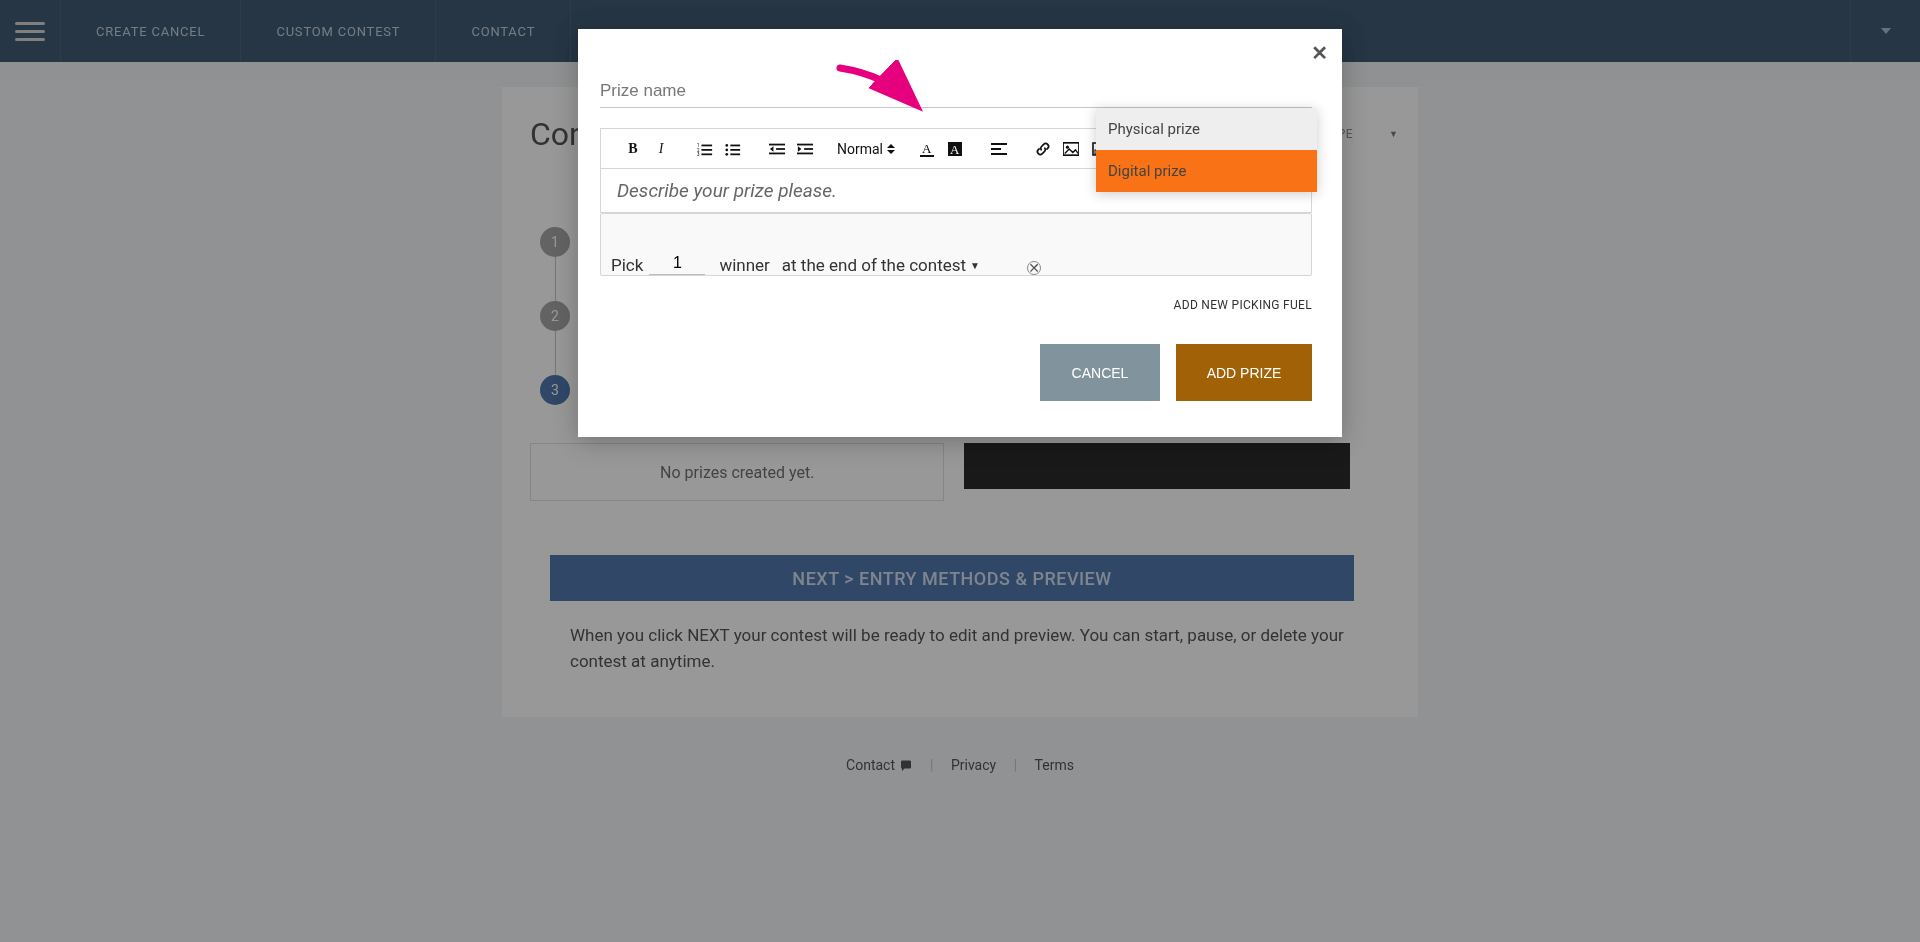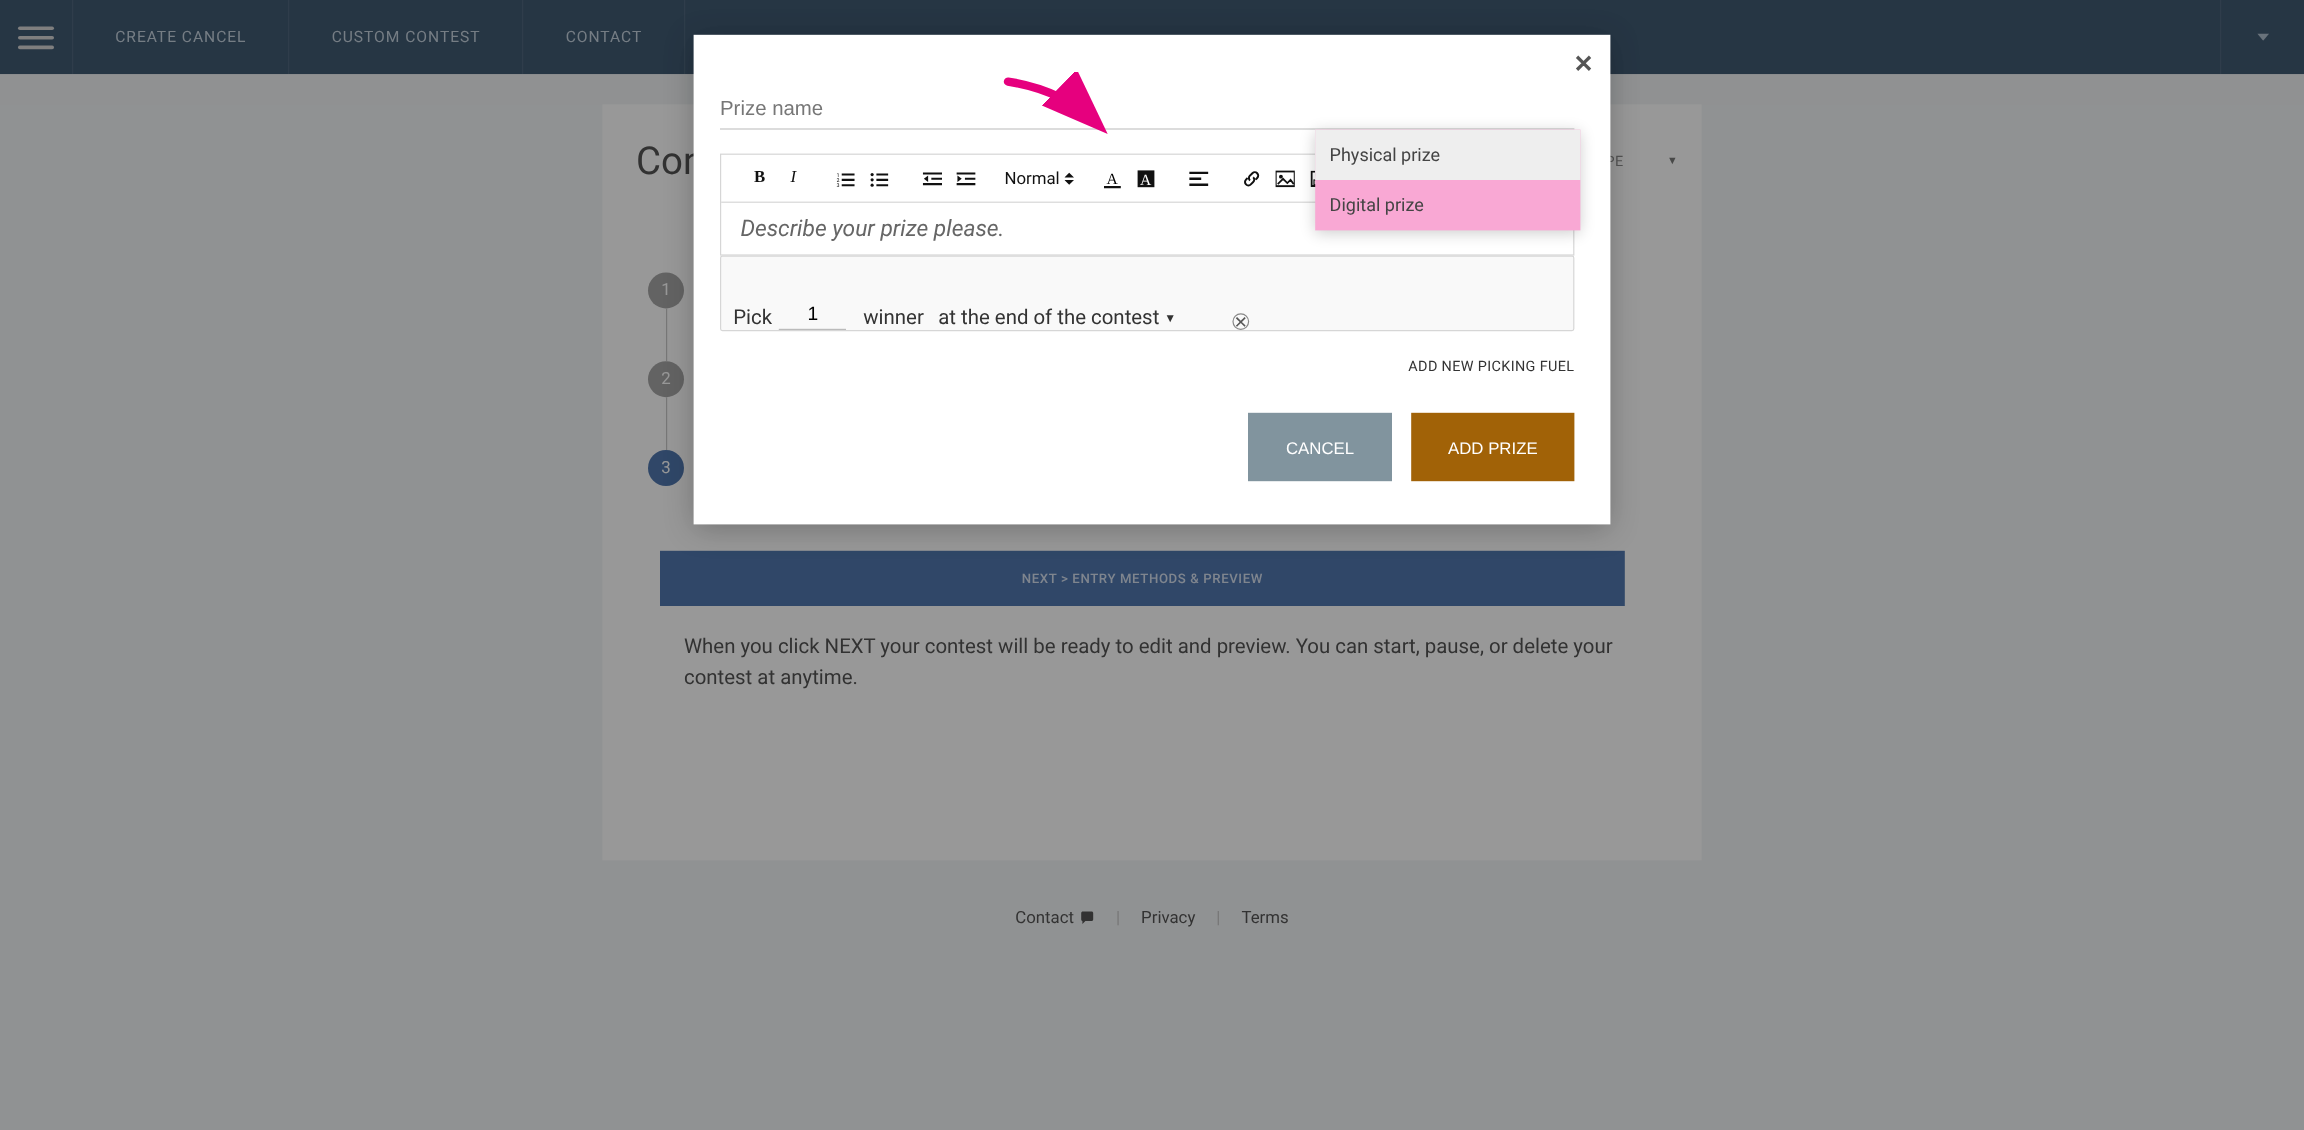"Physical prize" .dropdown { background: #f9a8d4 -> #f97316 }
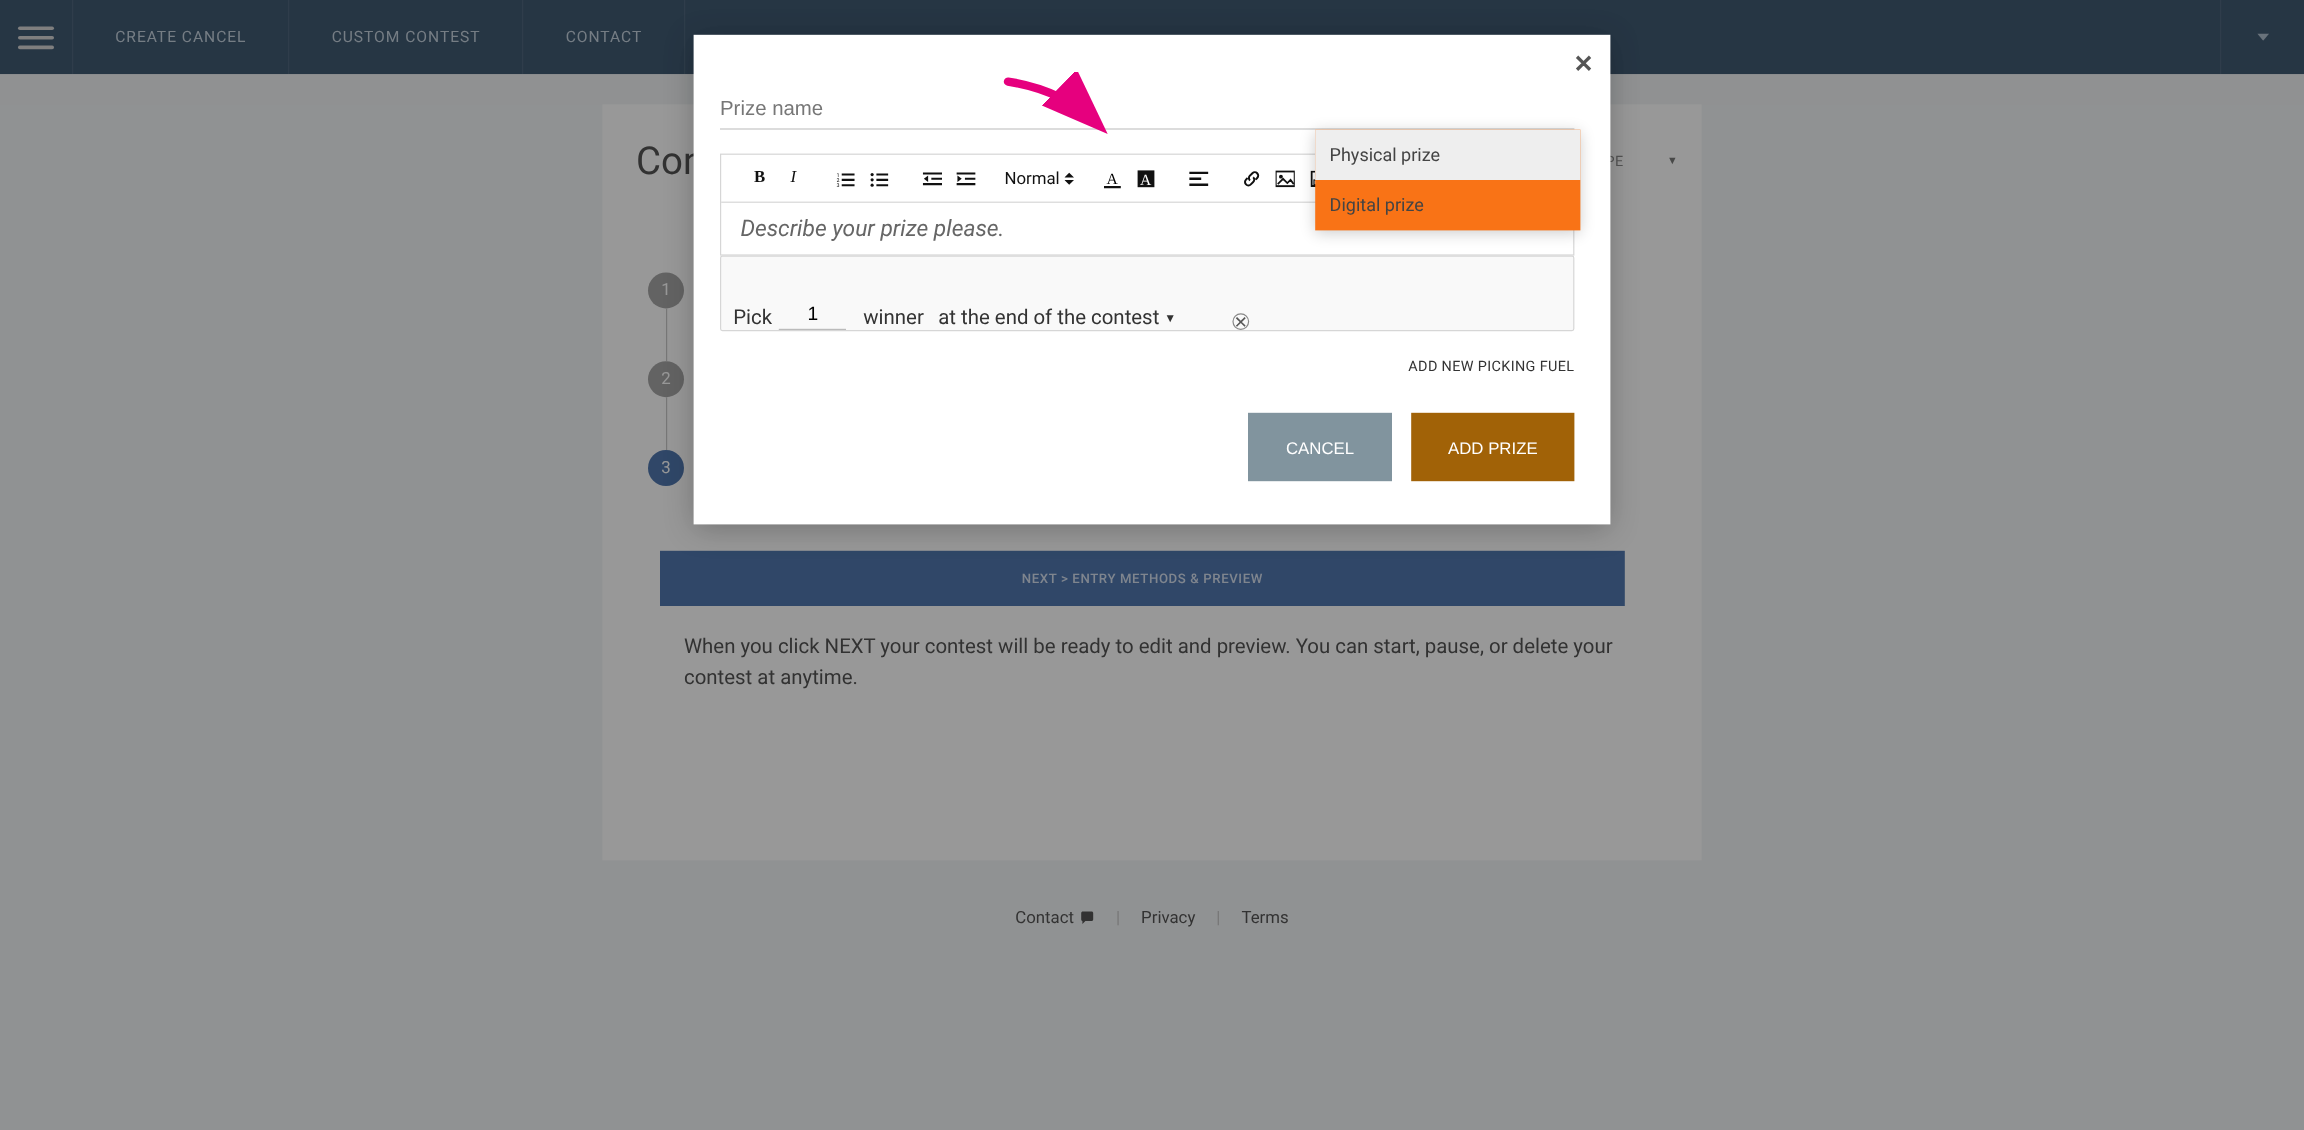"No prizes created yet." div.prize-box-row { html: none -> <div> <div>No prizes created yet.</div> <div></div> </div> }
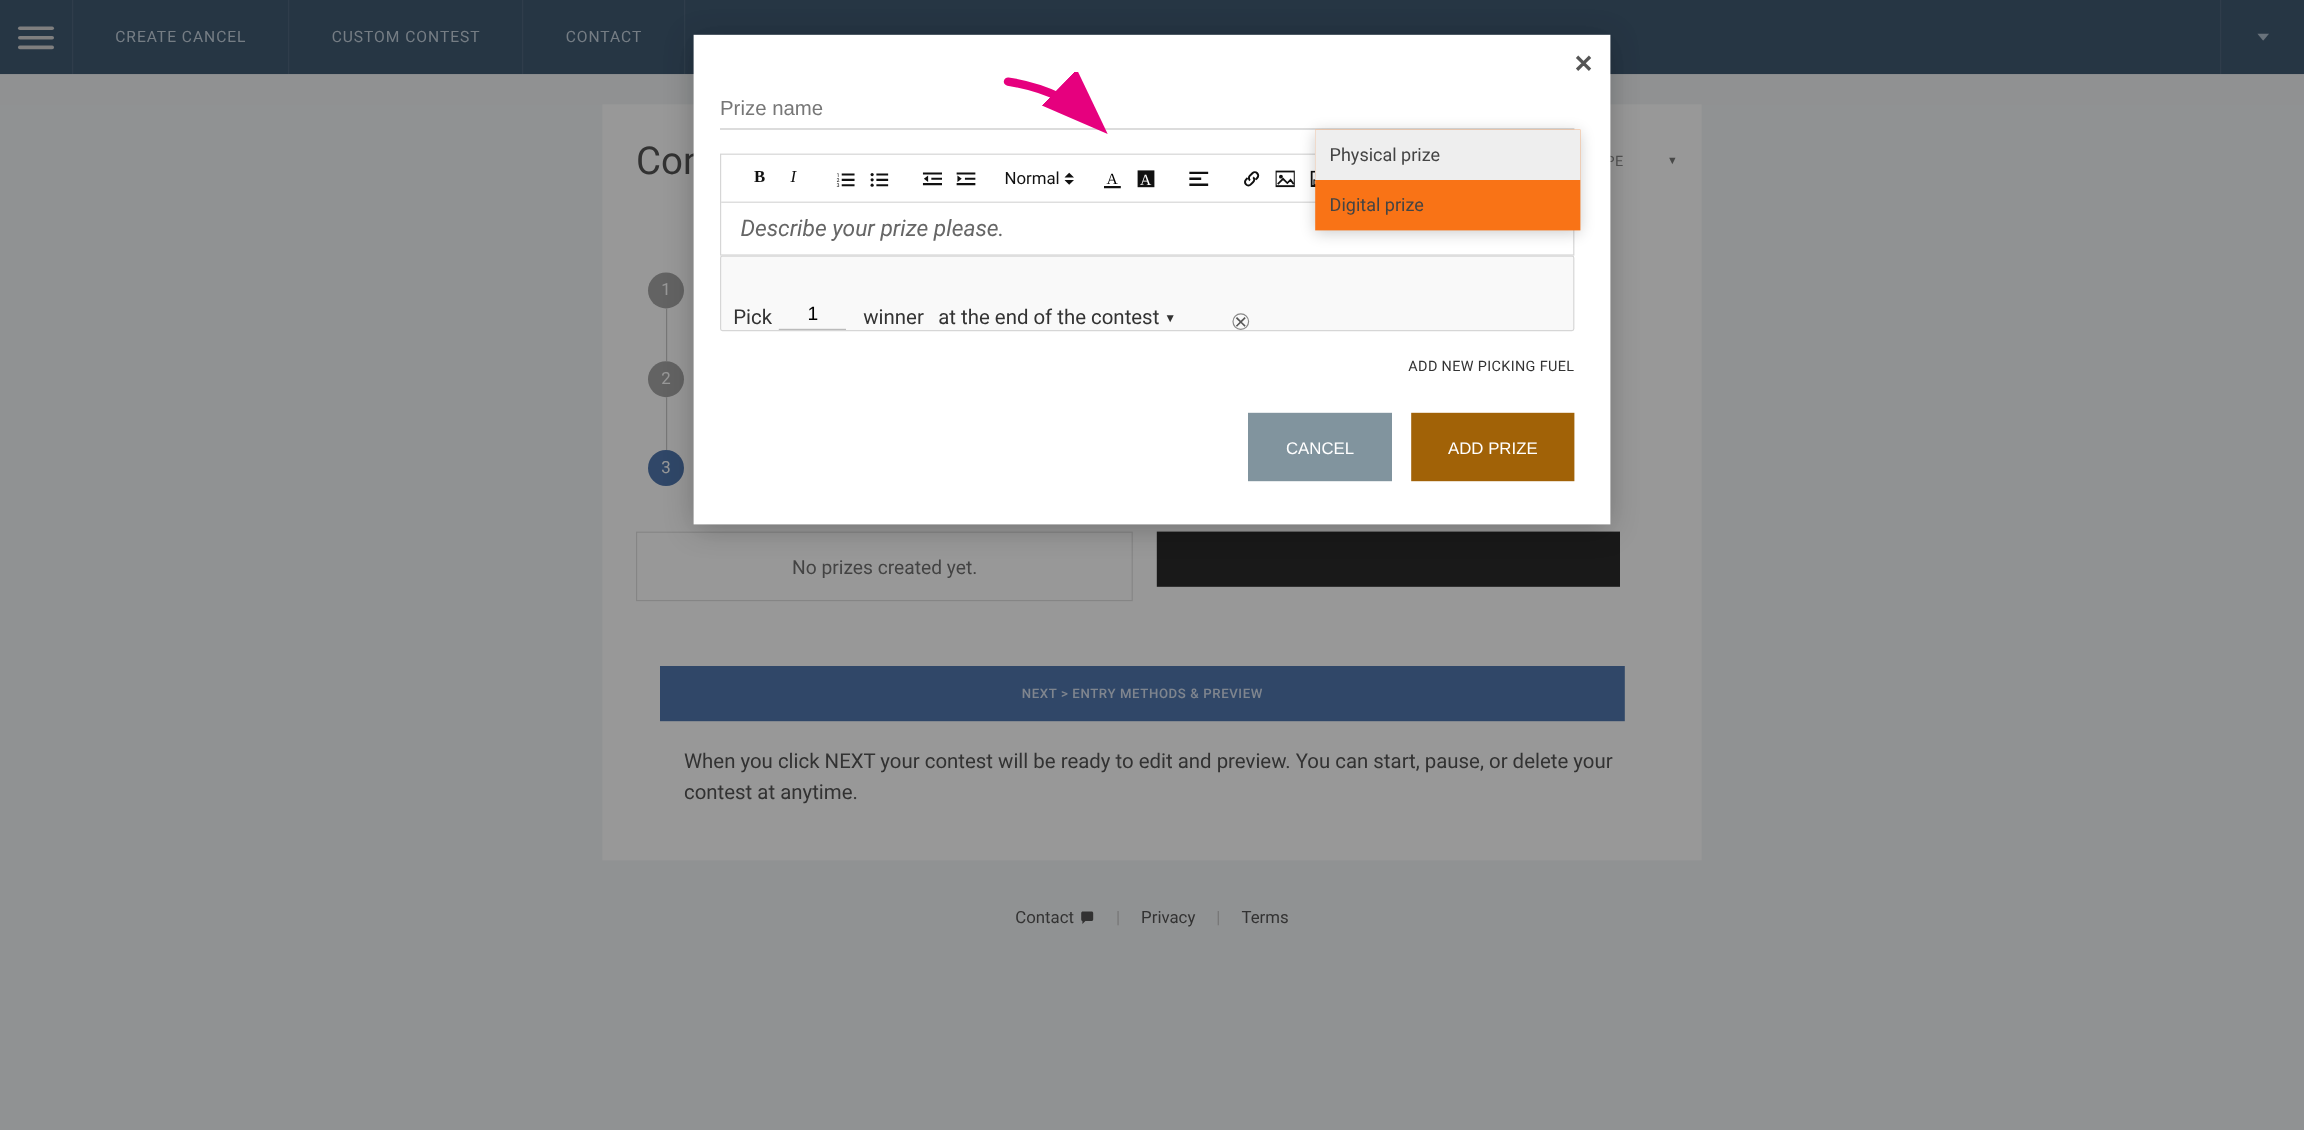"NEXT > ENTRY METHODS &" .next-btn { font-size: 11px -> 18px }
